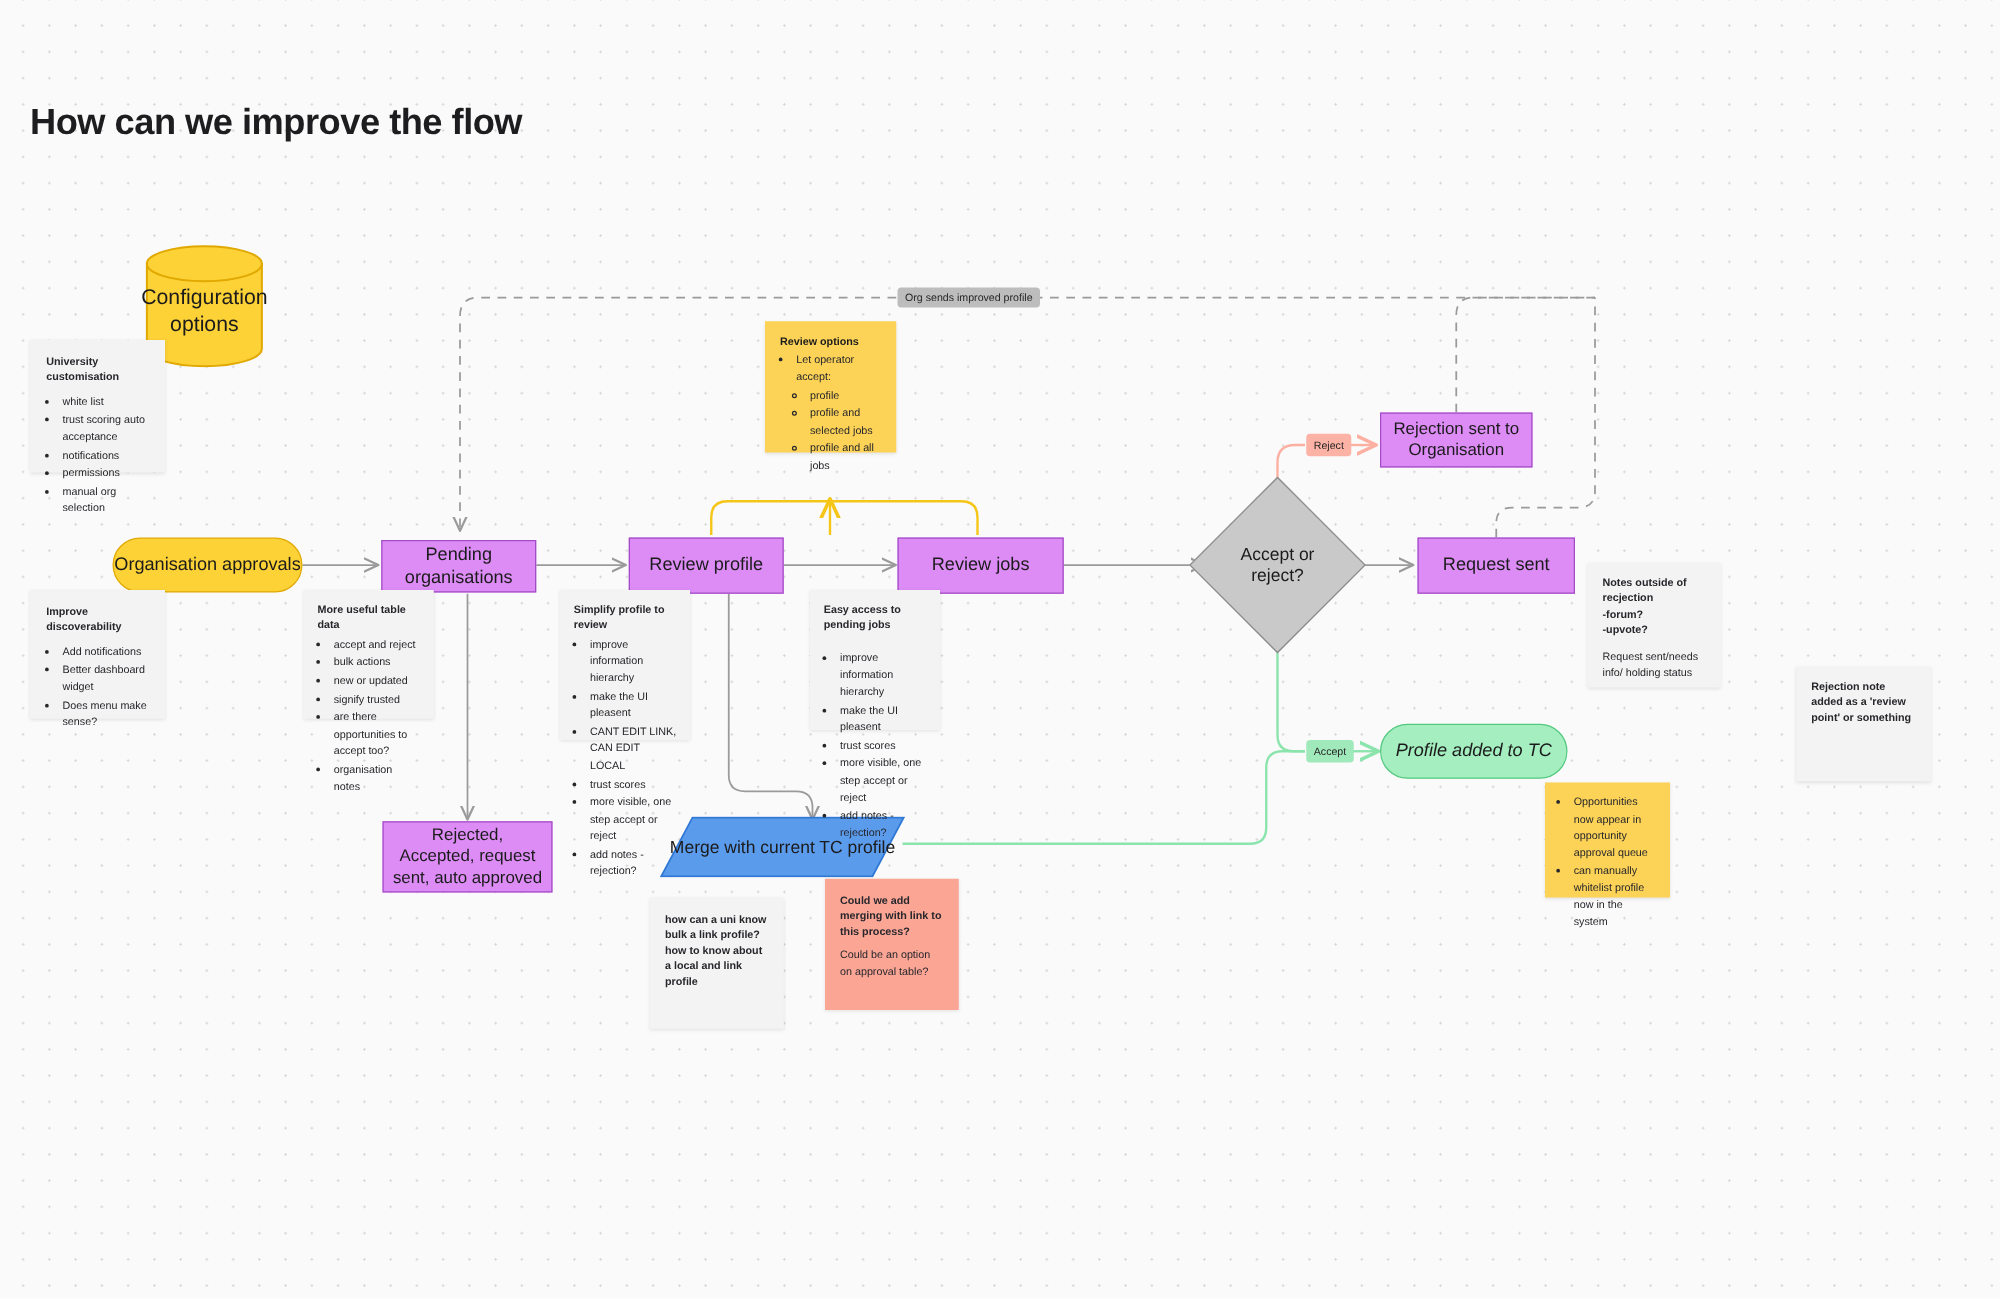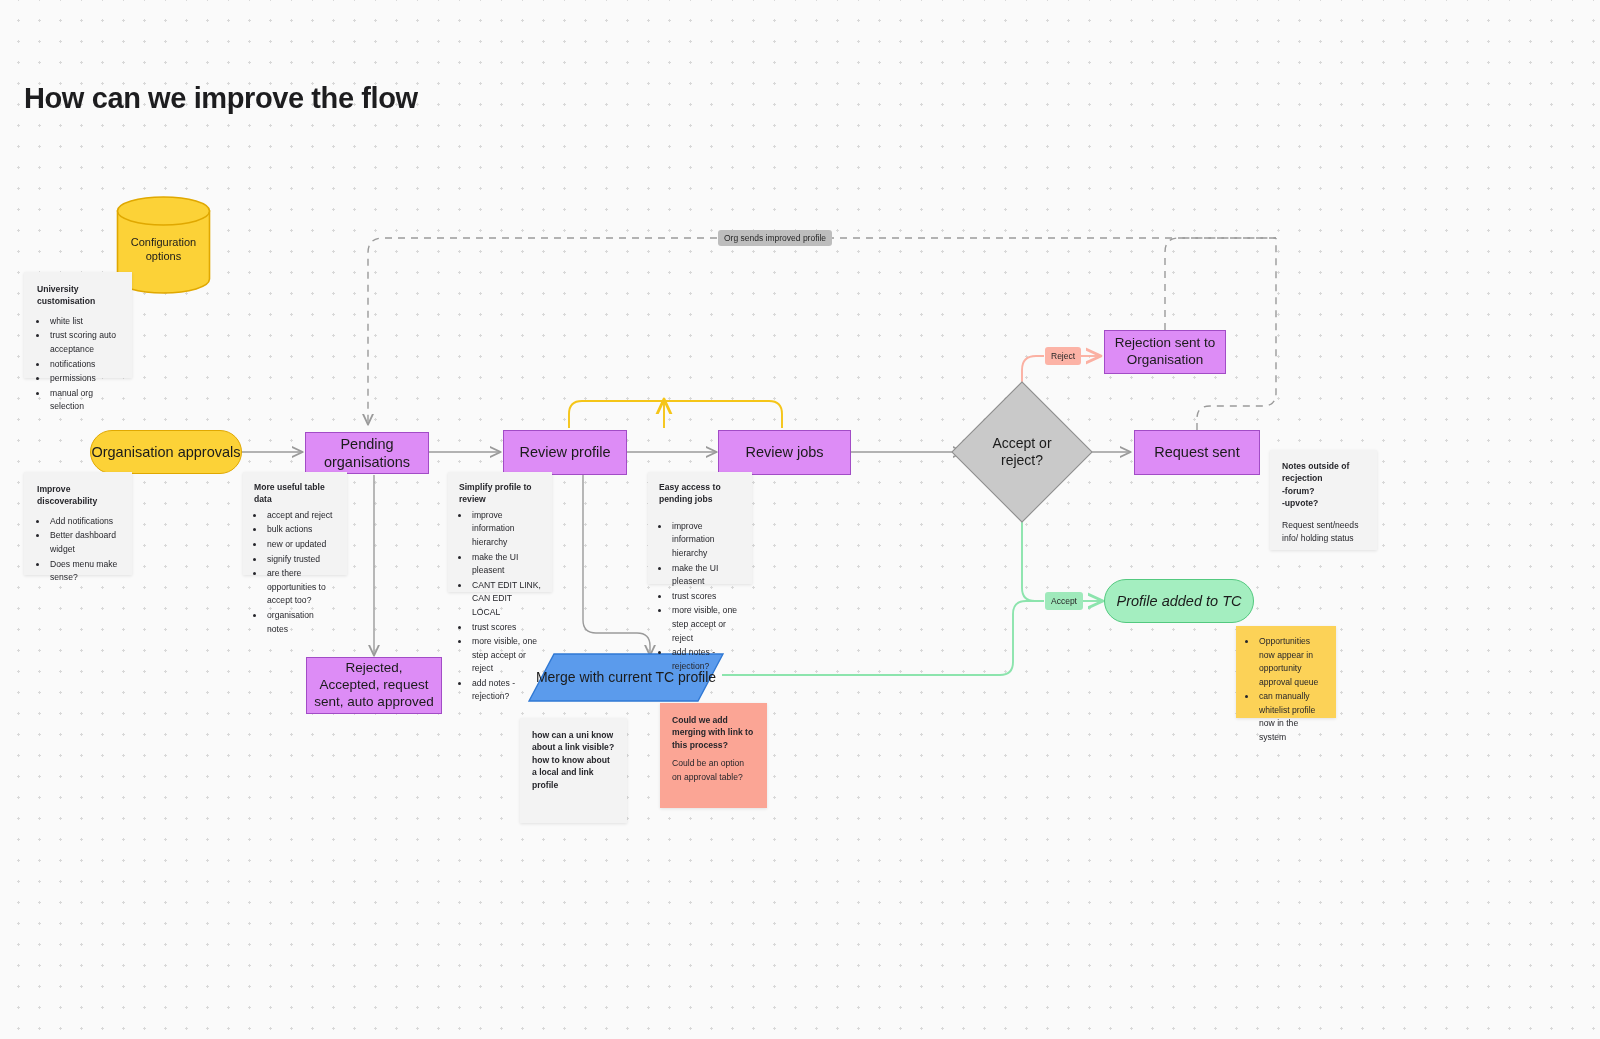"Configuration options" .n-cyl-label { font-size: 11px -> 17px }
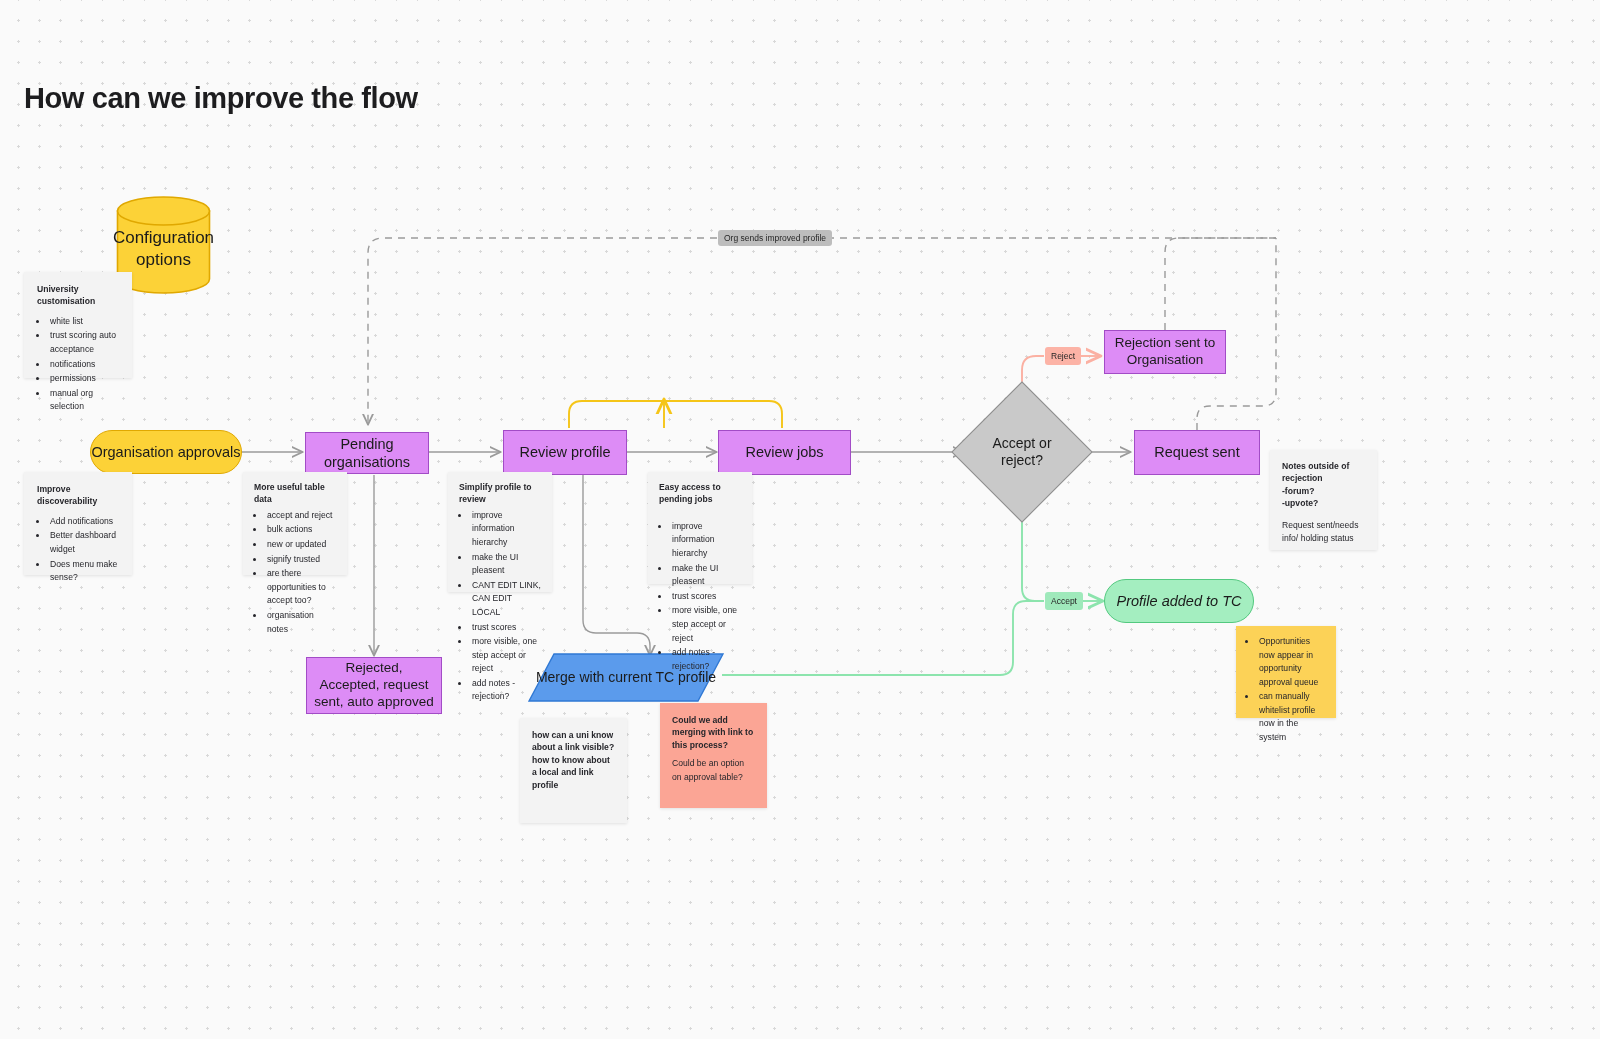"Review options" div.note { html: none -> <div> <h4>Review options</h4> <ul> <li>Let operator accept:</li> <ul> <li>profile</li> <li>profile and selected jobs</li> <li>profile and all jobs</li> </ul> </ul> </div> }
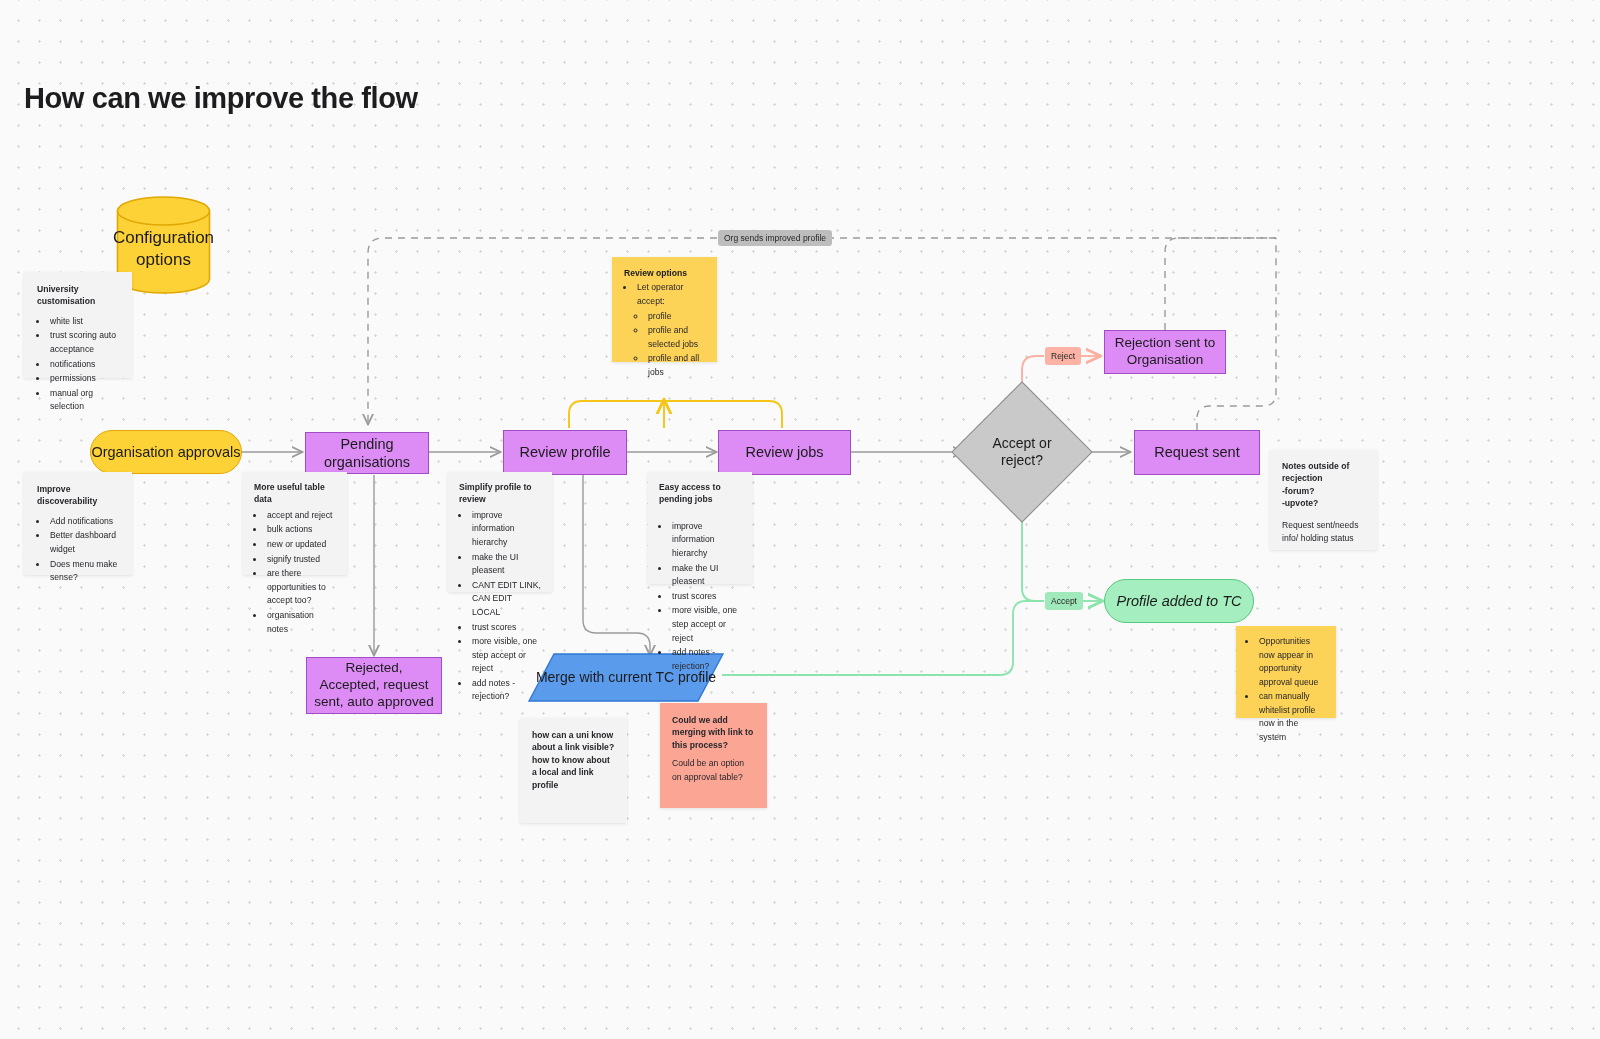"Rejection note added as a" div.note { html: none -> <div> <h4>Rejection note added as a 'review point' or something</h4> </div> }
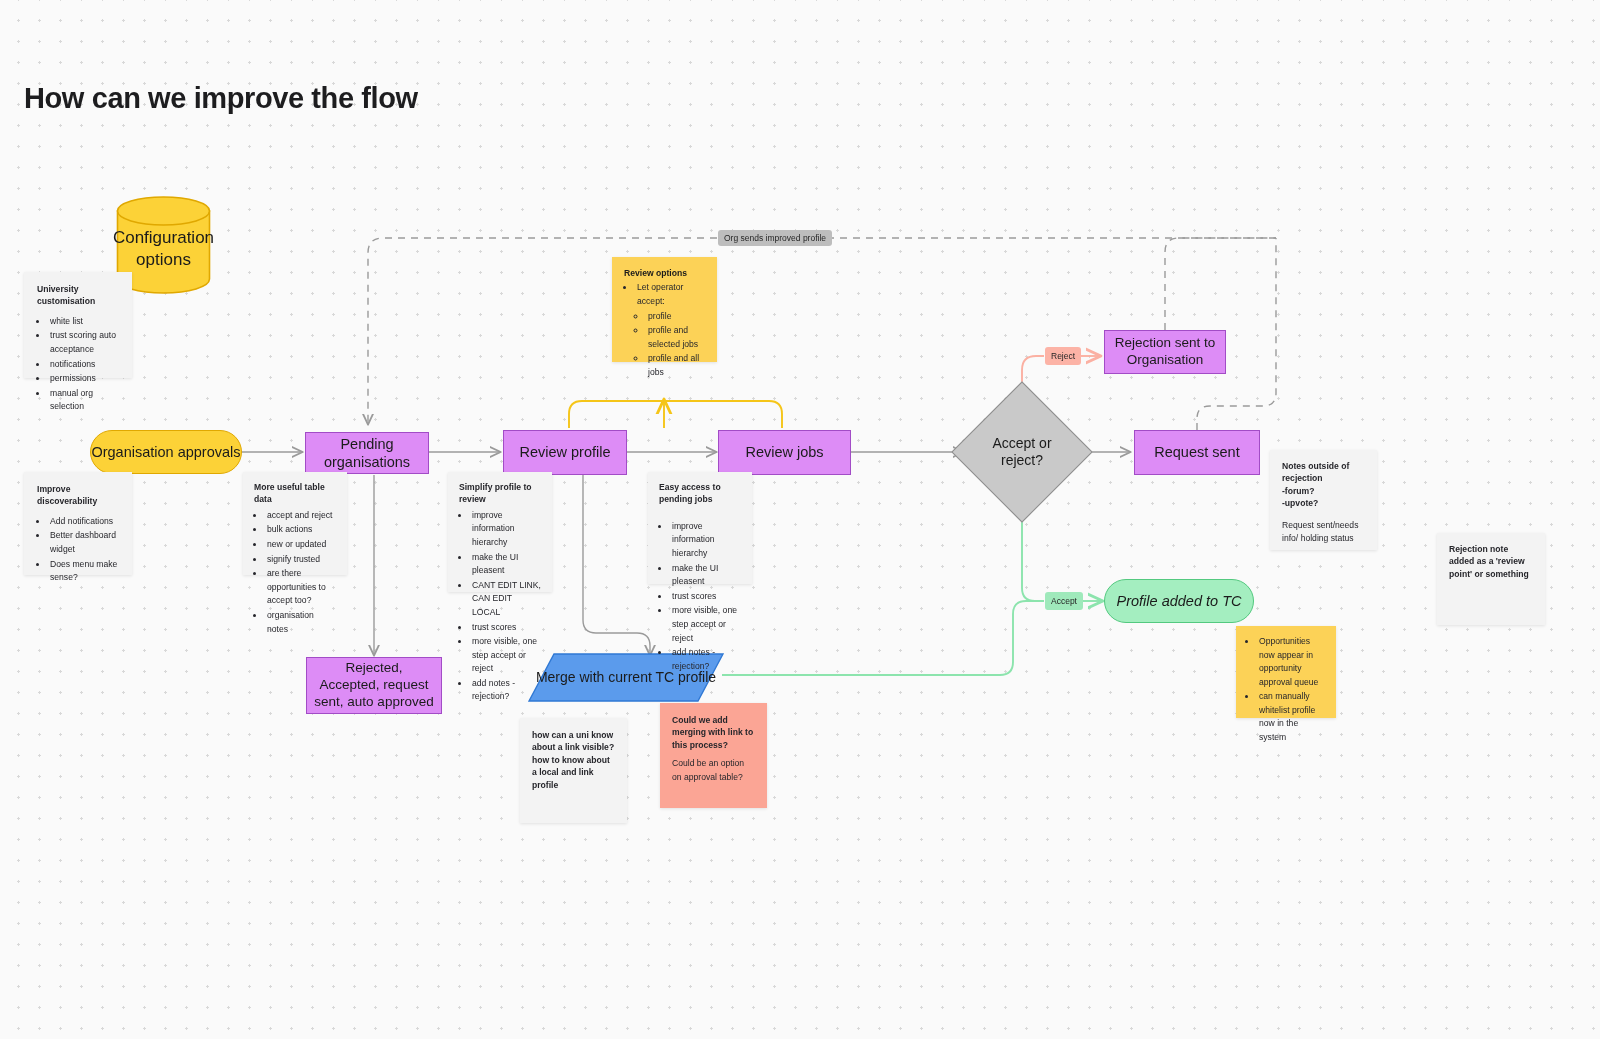"how can a uni know" h4.tight { text: about a link visible -> bulk a link profile }
